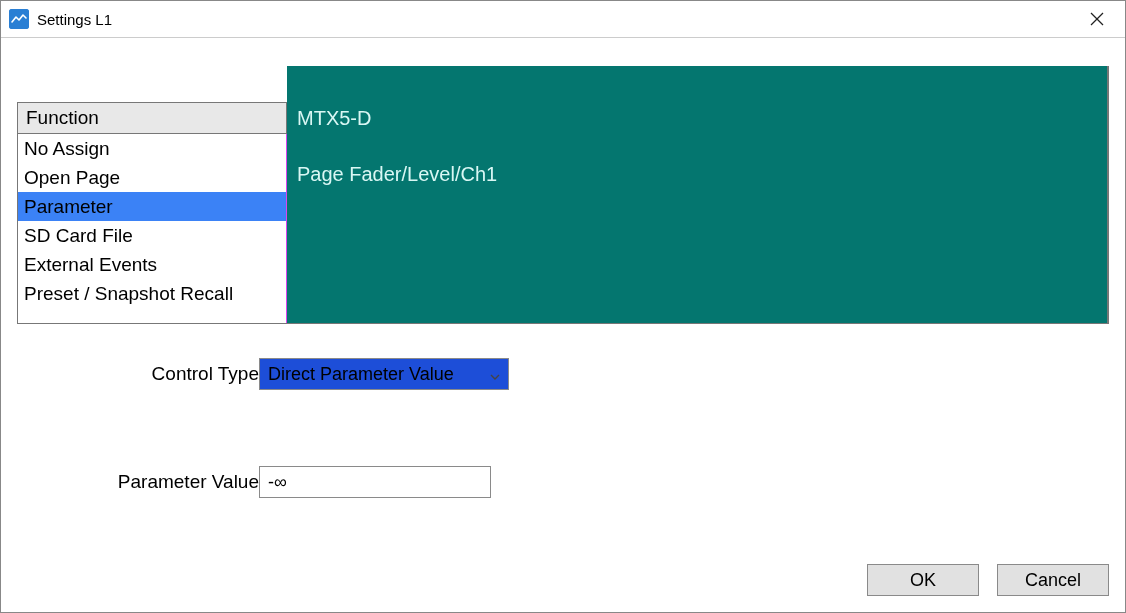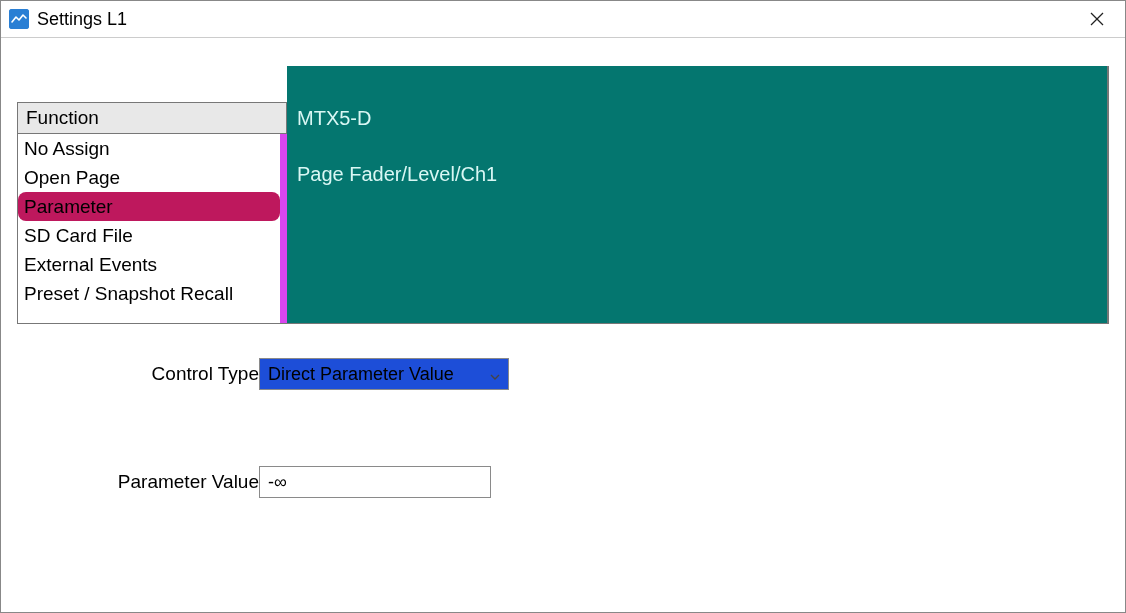"Settings L1" .title-text { font-size: 18px -> 15px }
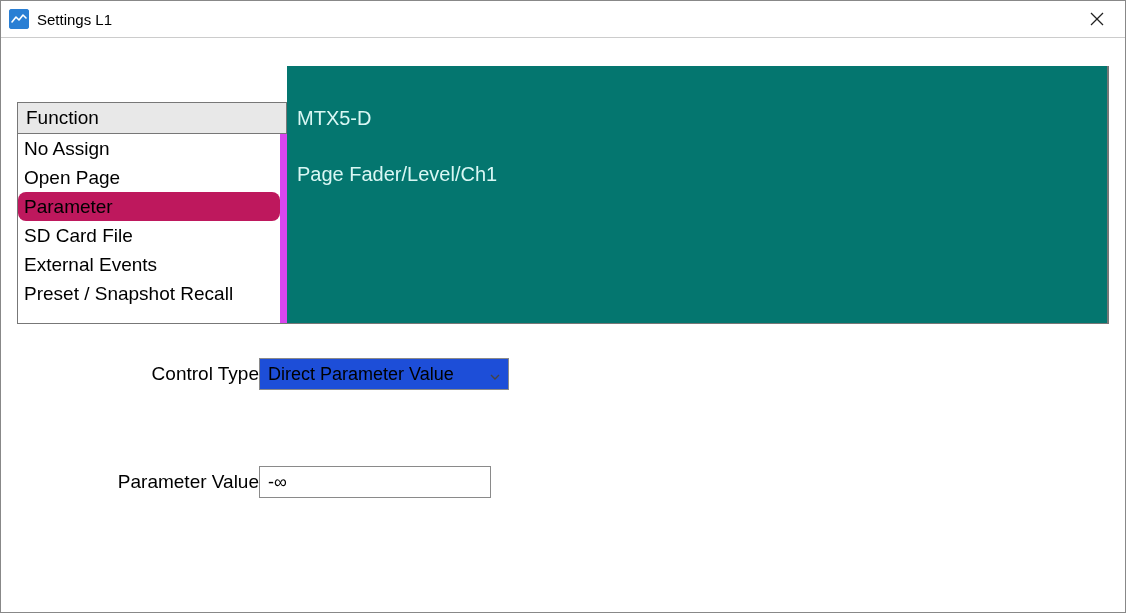"No Assign" .func-list { border-right: 7px solid #d946ef -> 1px solid #d946ef }
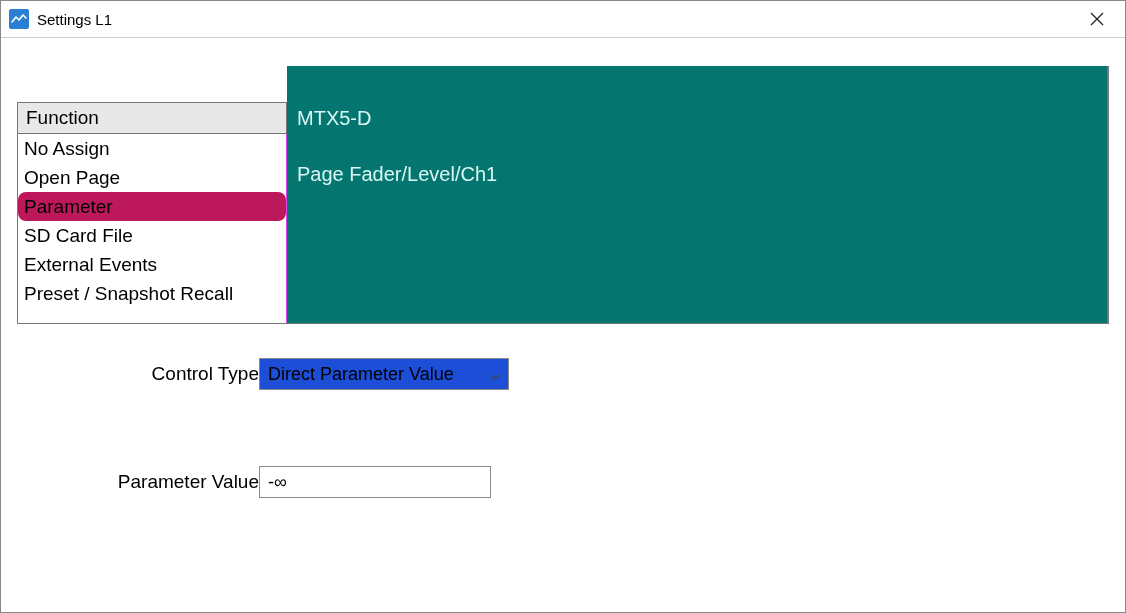"Parameter" .func-item.selected { background: #be185d -> #3b82f6; border-radius: 8px -> none }
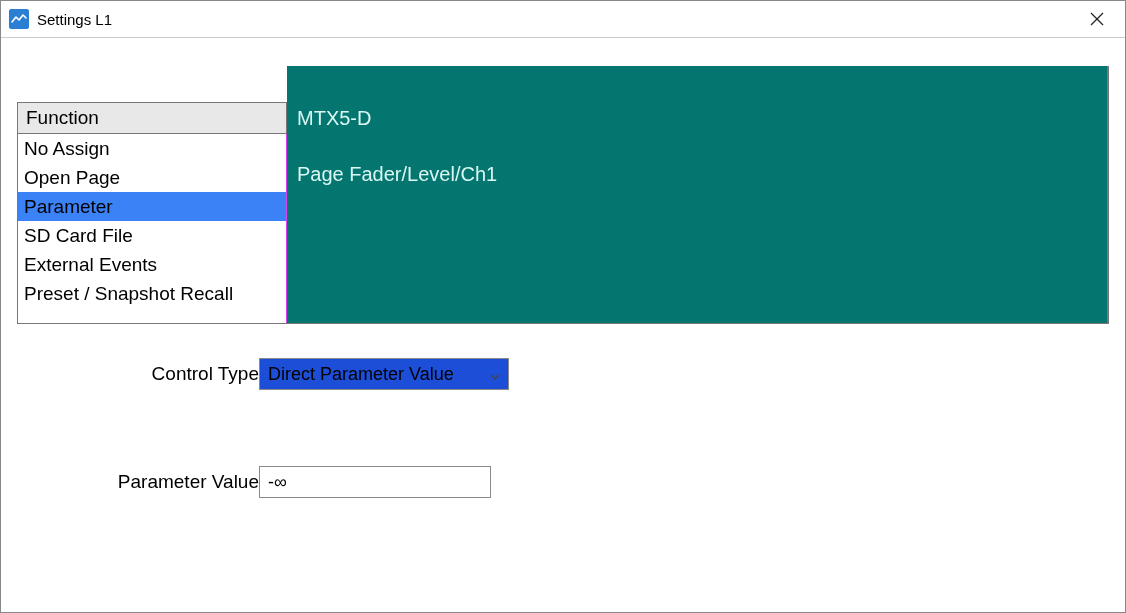"OK" div.button-row { html: none -> <div> <div>OK</div> <div>Cancel</div> </div> }
